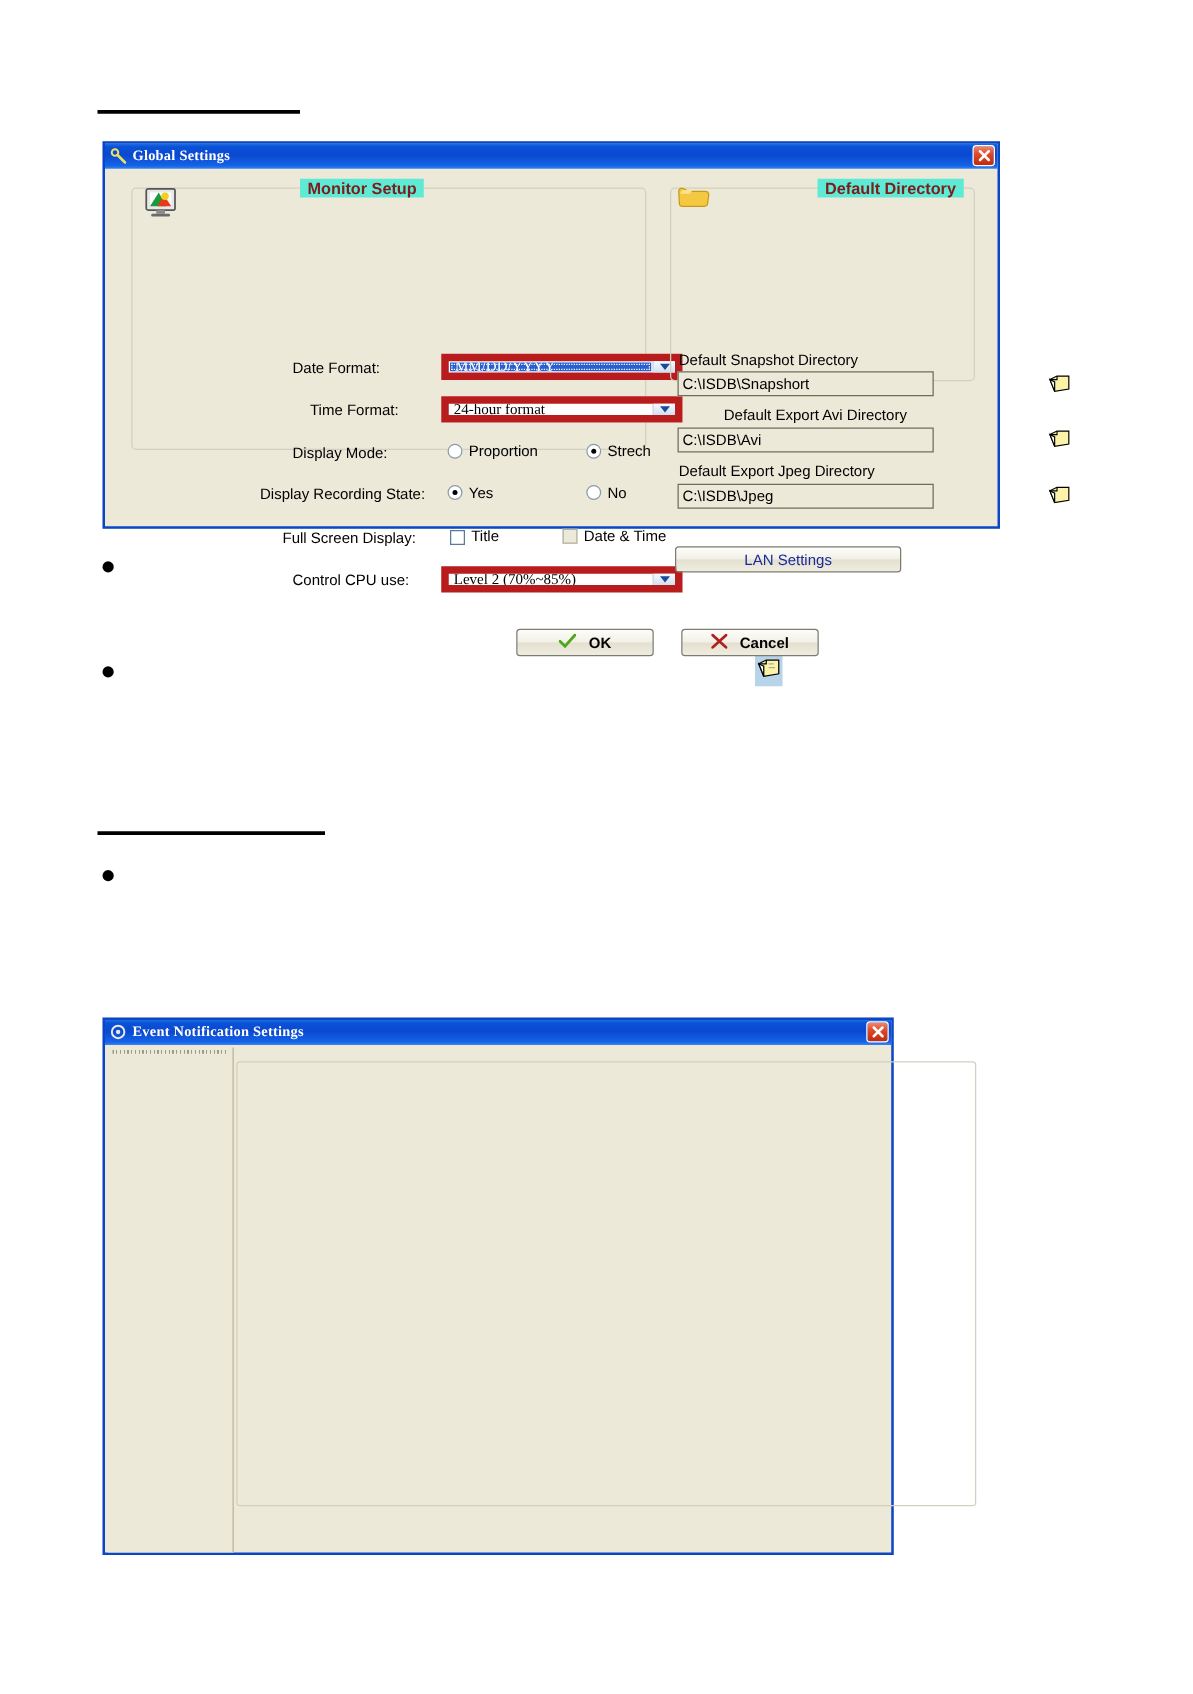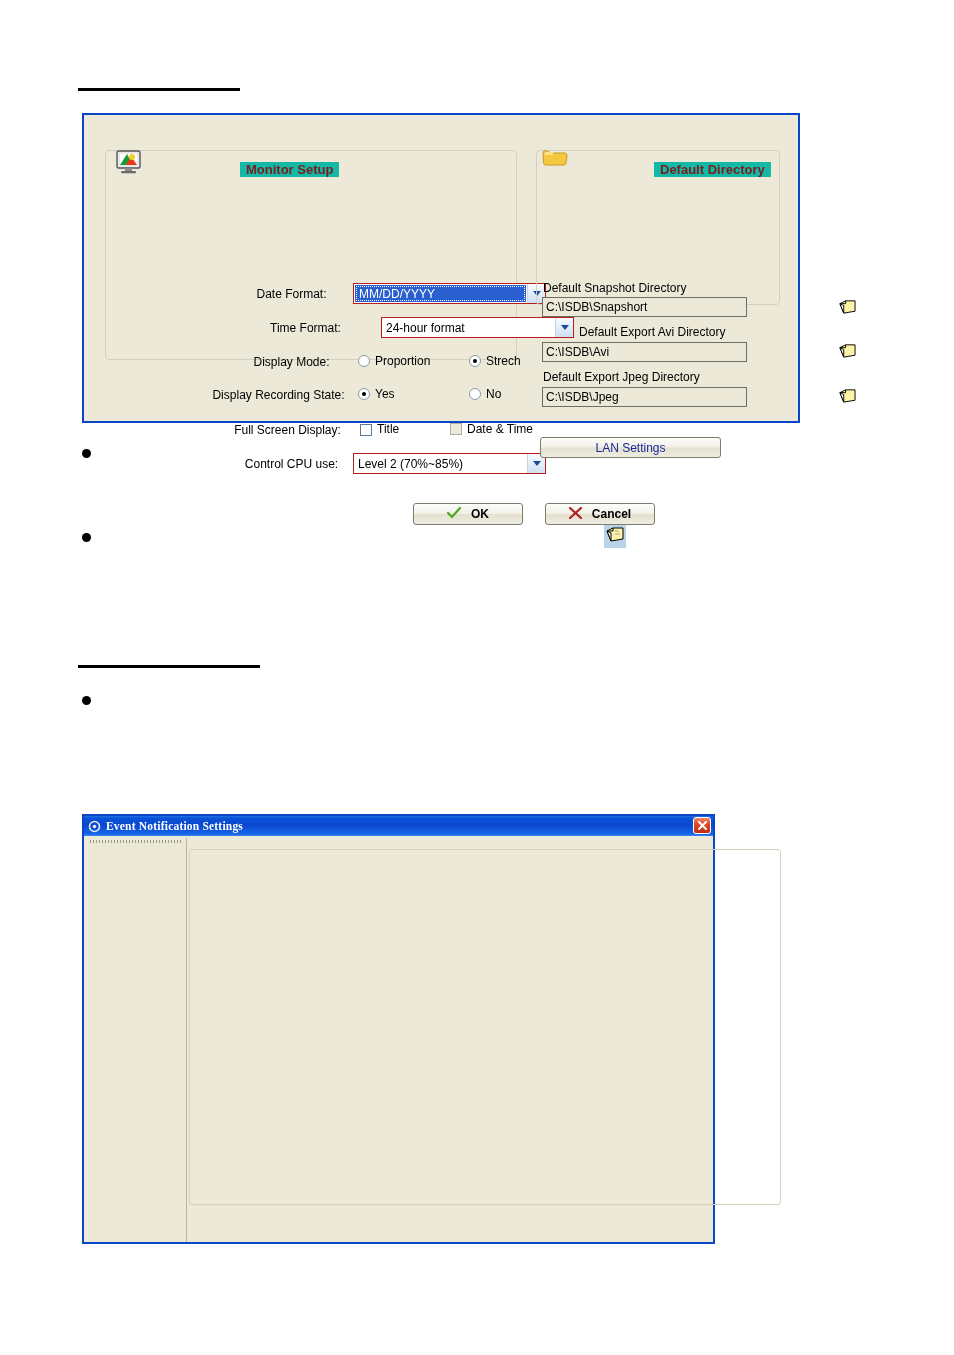"Global Settings" div.titlebar { html: none -> <div> <span> <svg> <circle></circle> <path></path> </svg> </span> <span>Global Settings</span> <span> <svg> <path></path> </svg> </span> </div> }
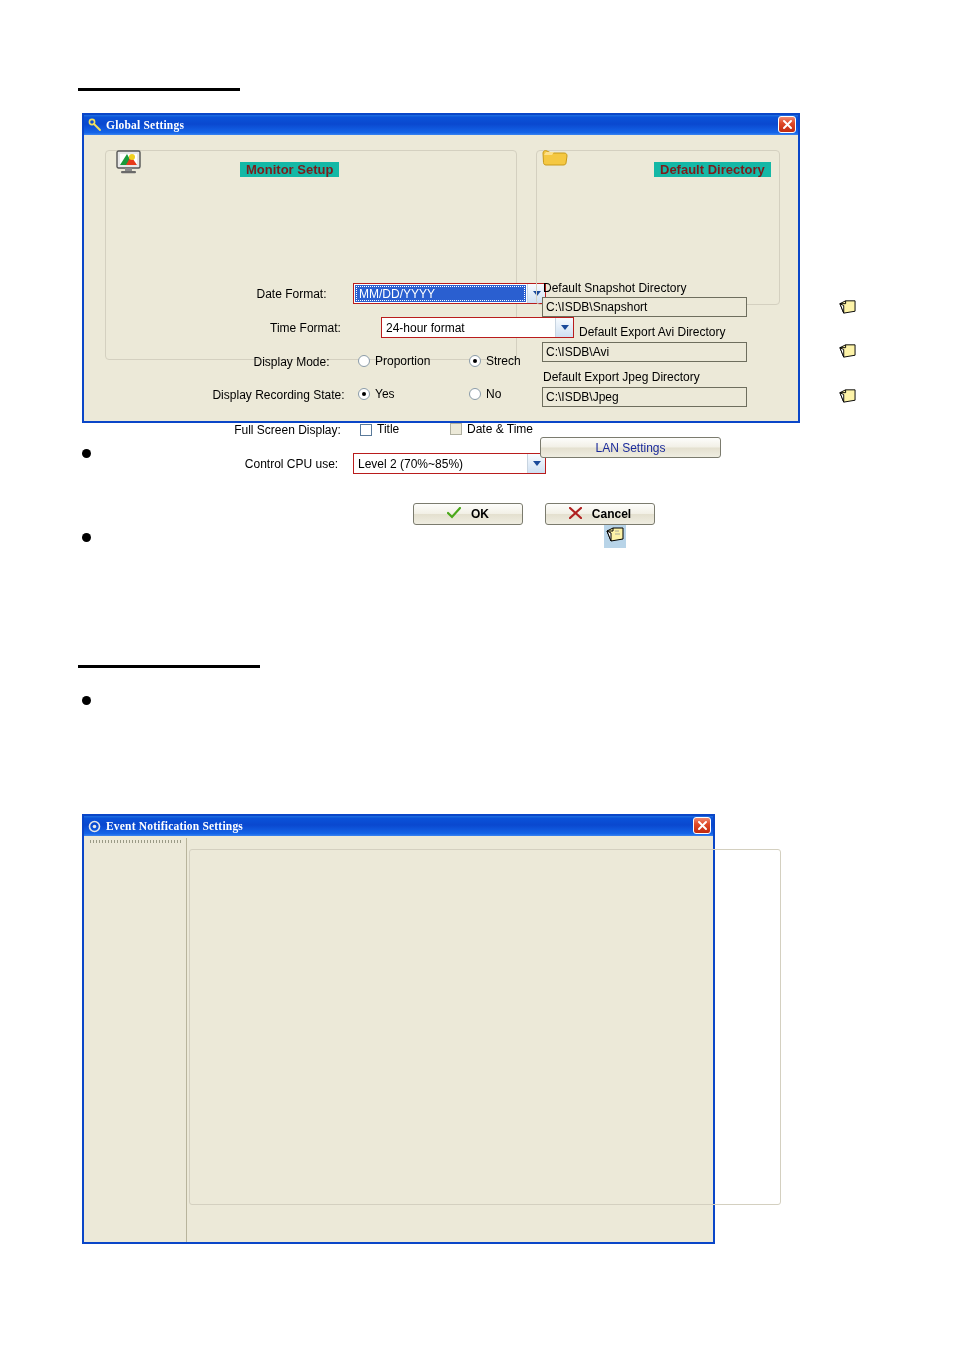"Monitor Setup" .group-legend { background: #14b8a6 -> #5eead4; margin-top: 19px -> none }
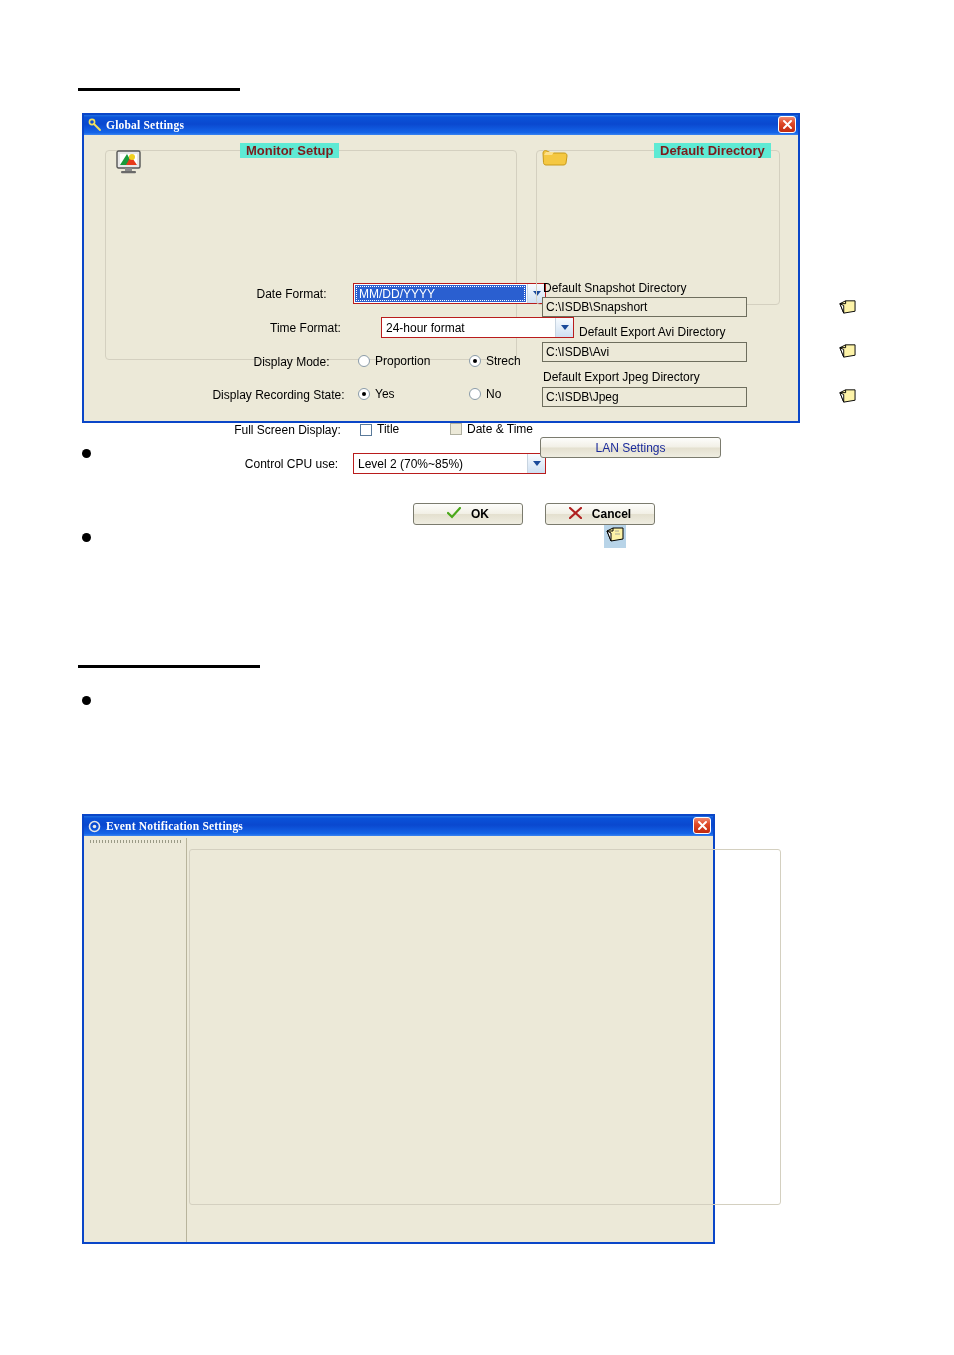"Date Format:" .lbl { text-align: center -> left }
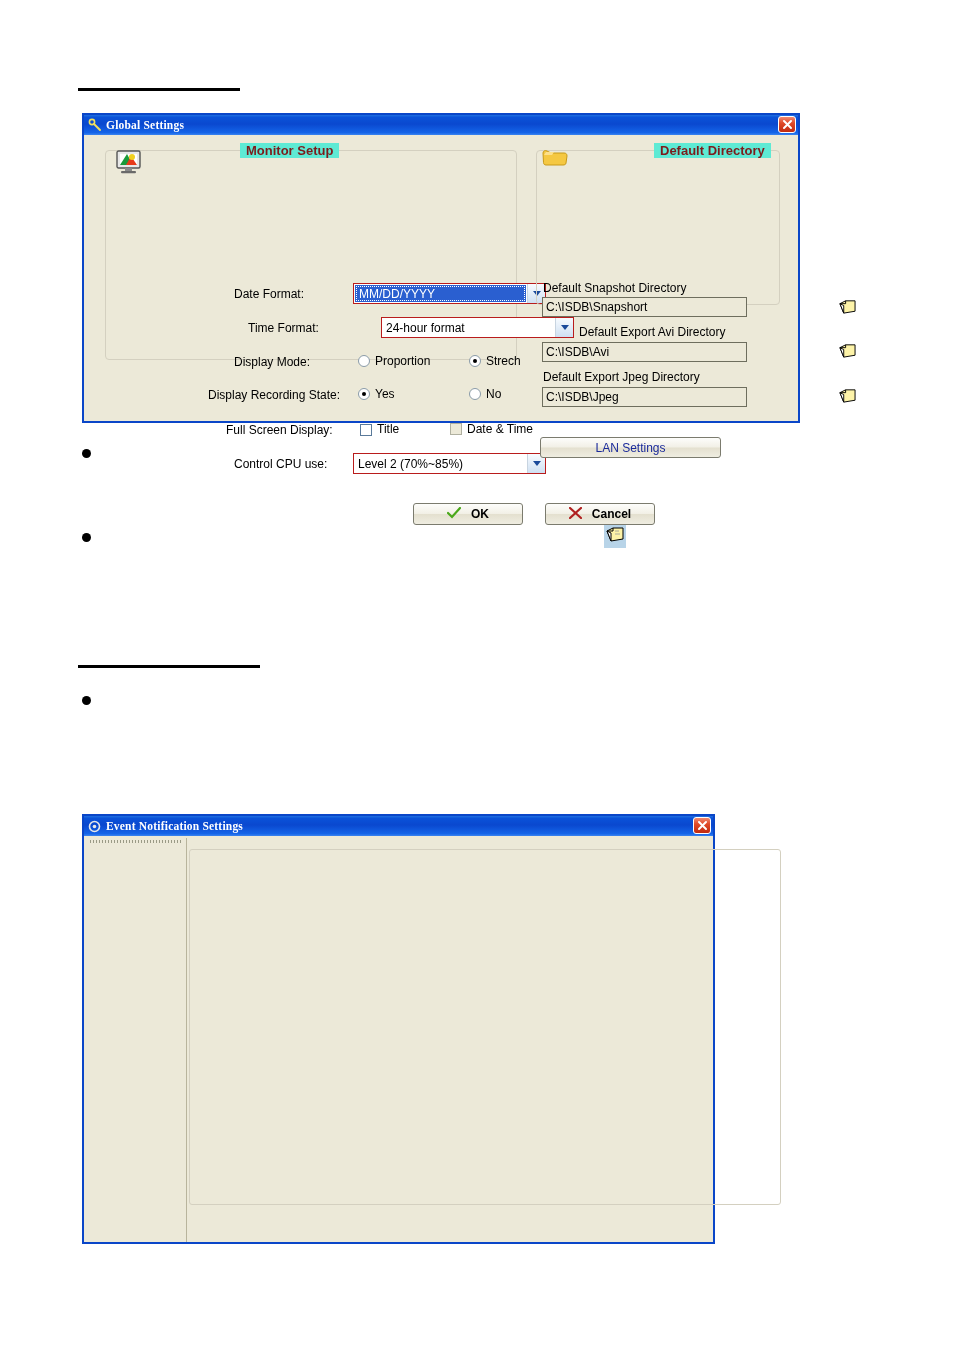"MM/DD/YYYY" .combo { border: 1px solid #b91c1c -> 6px solid #b91c1c; font-family: none -> Liberation Serif, serif }
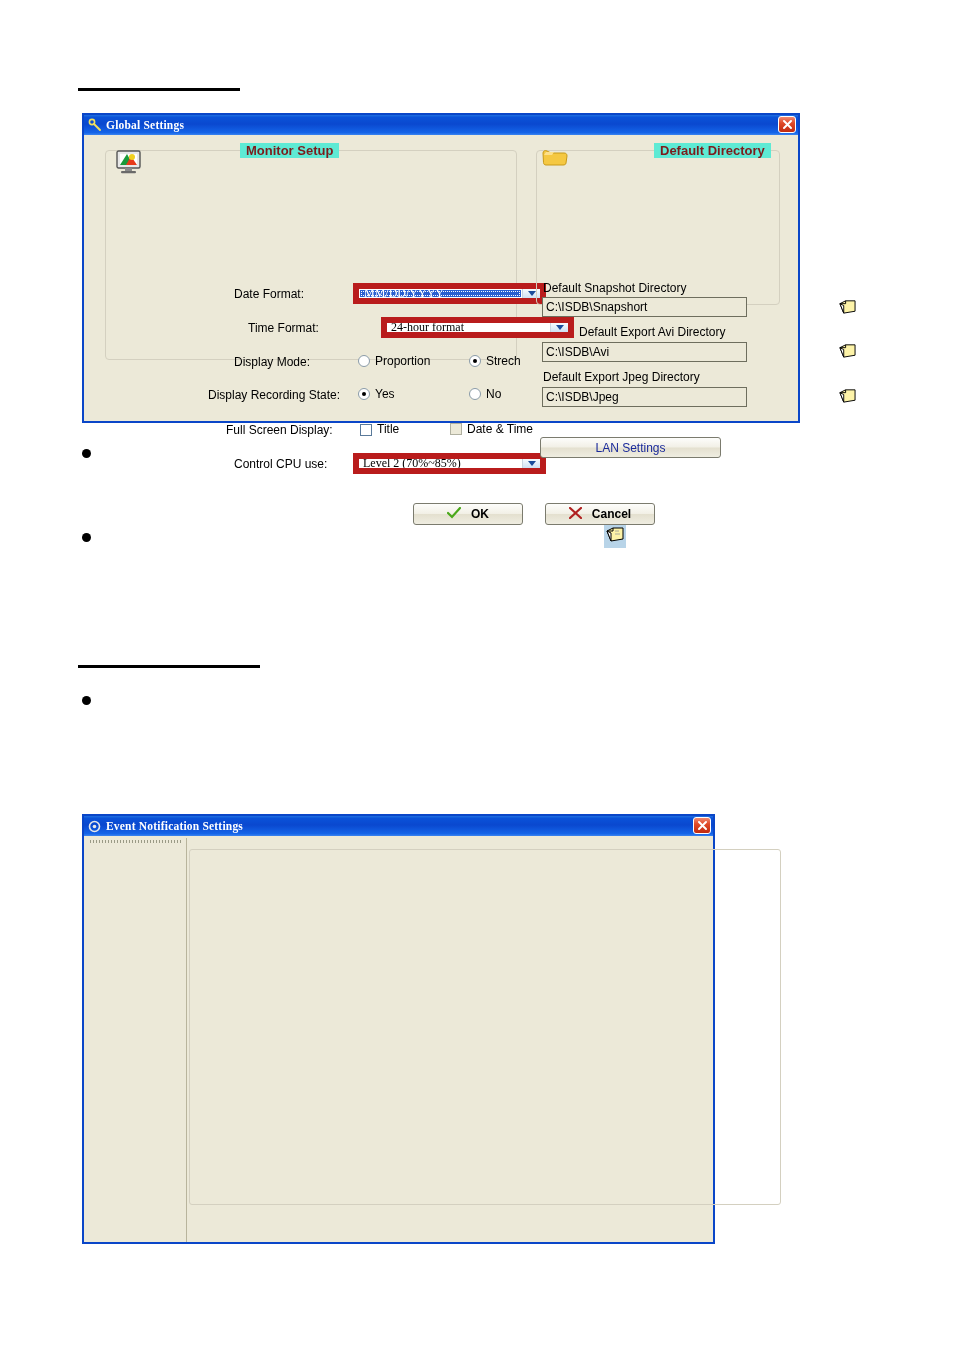"24-hour format" div.combo { margin-left: 28px -> none }
